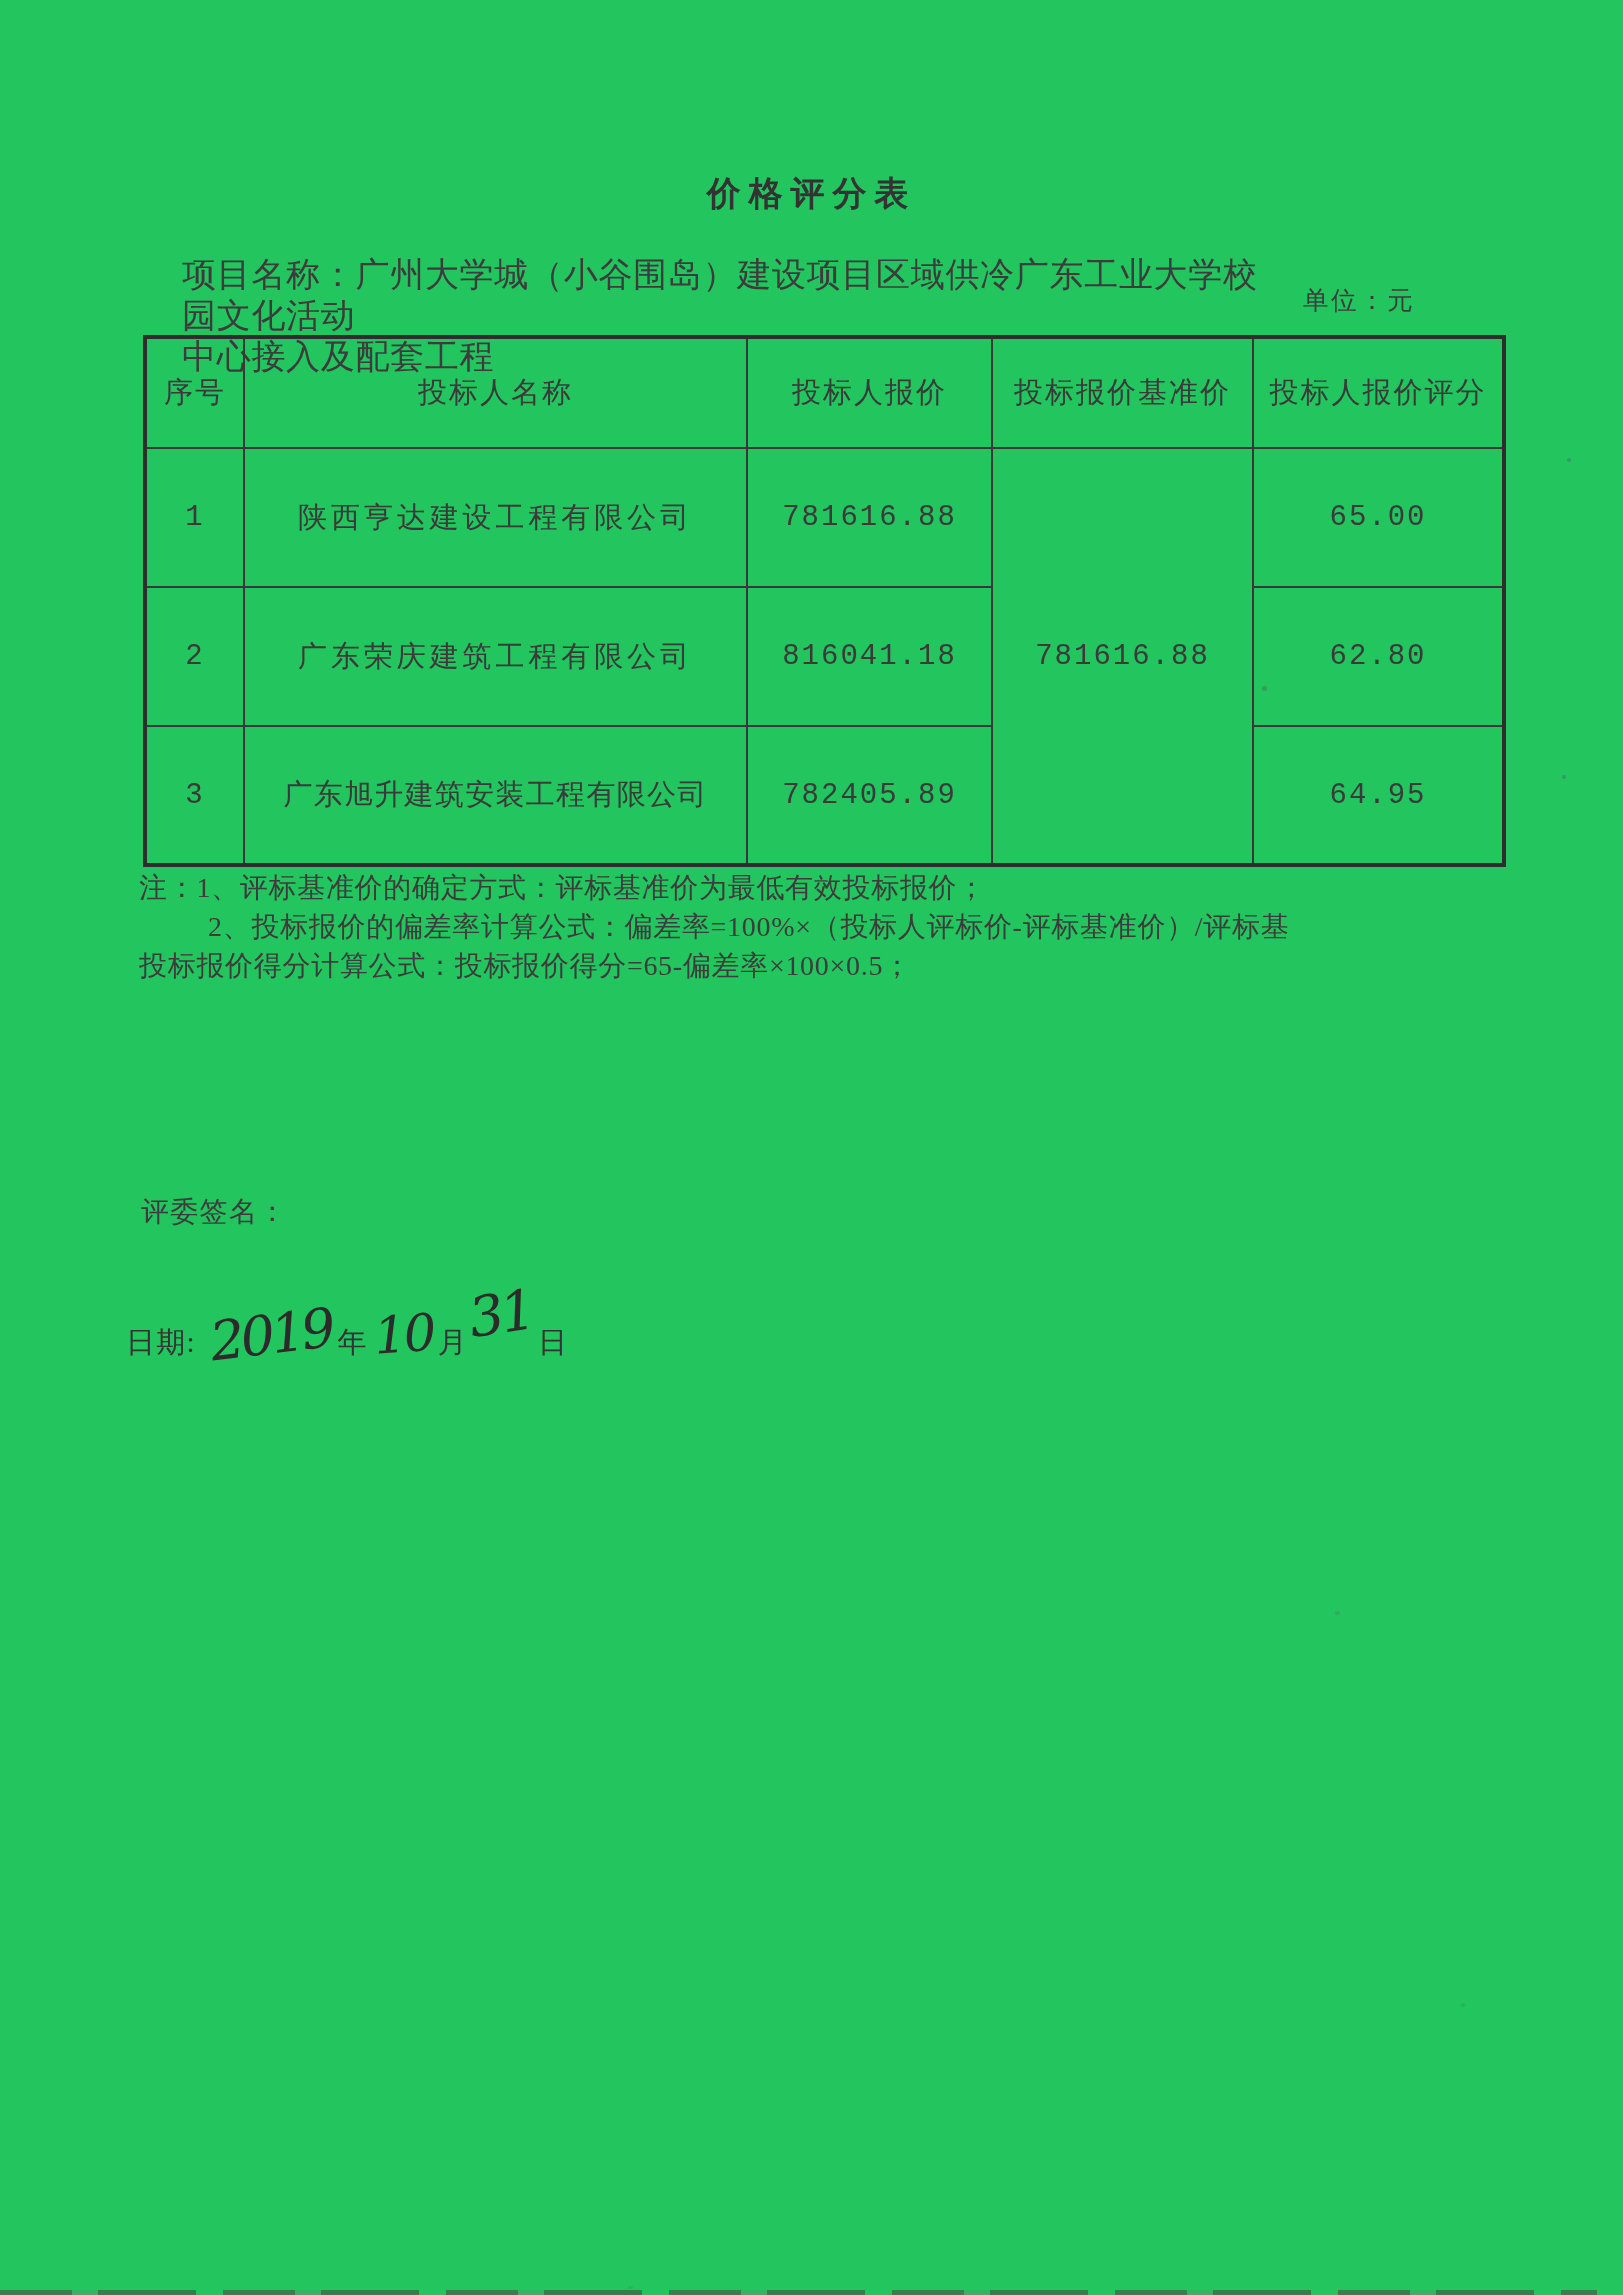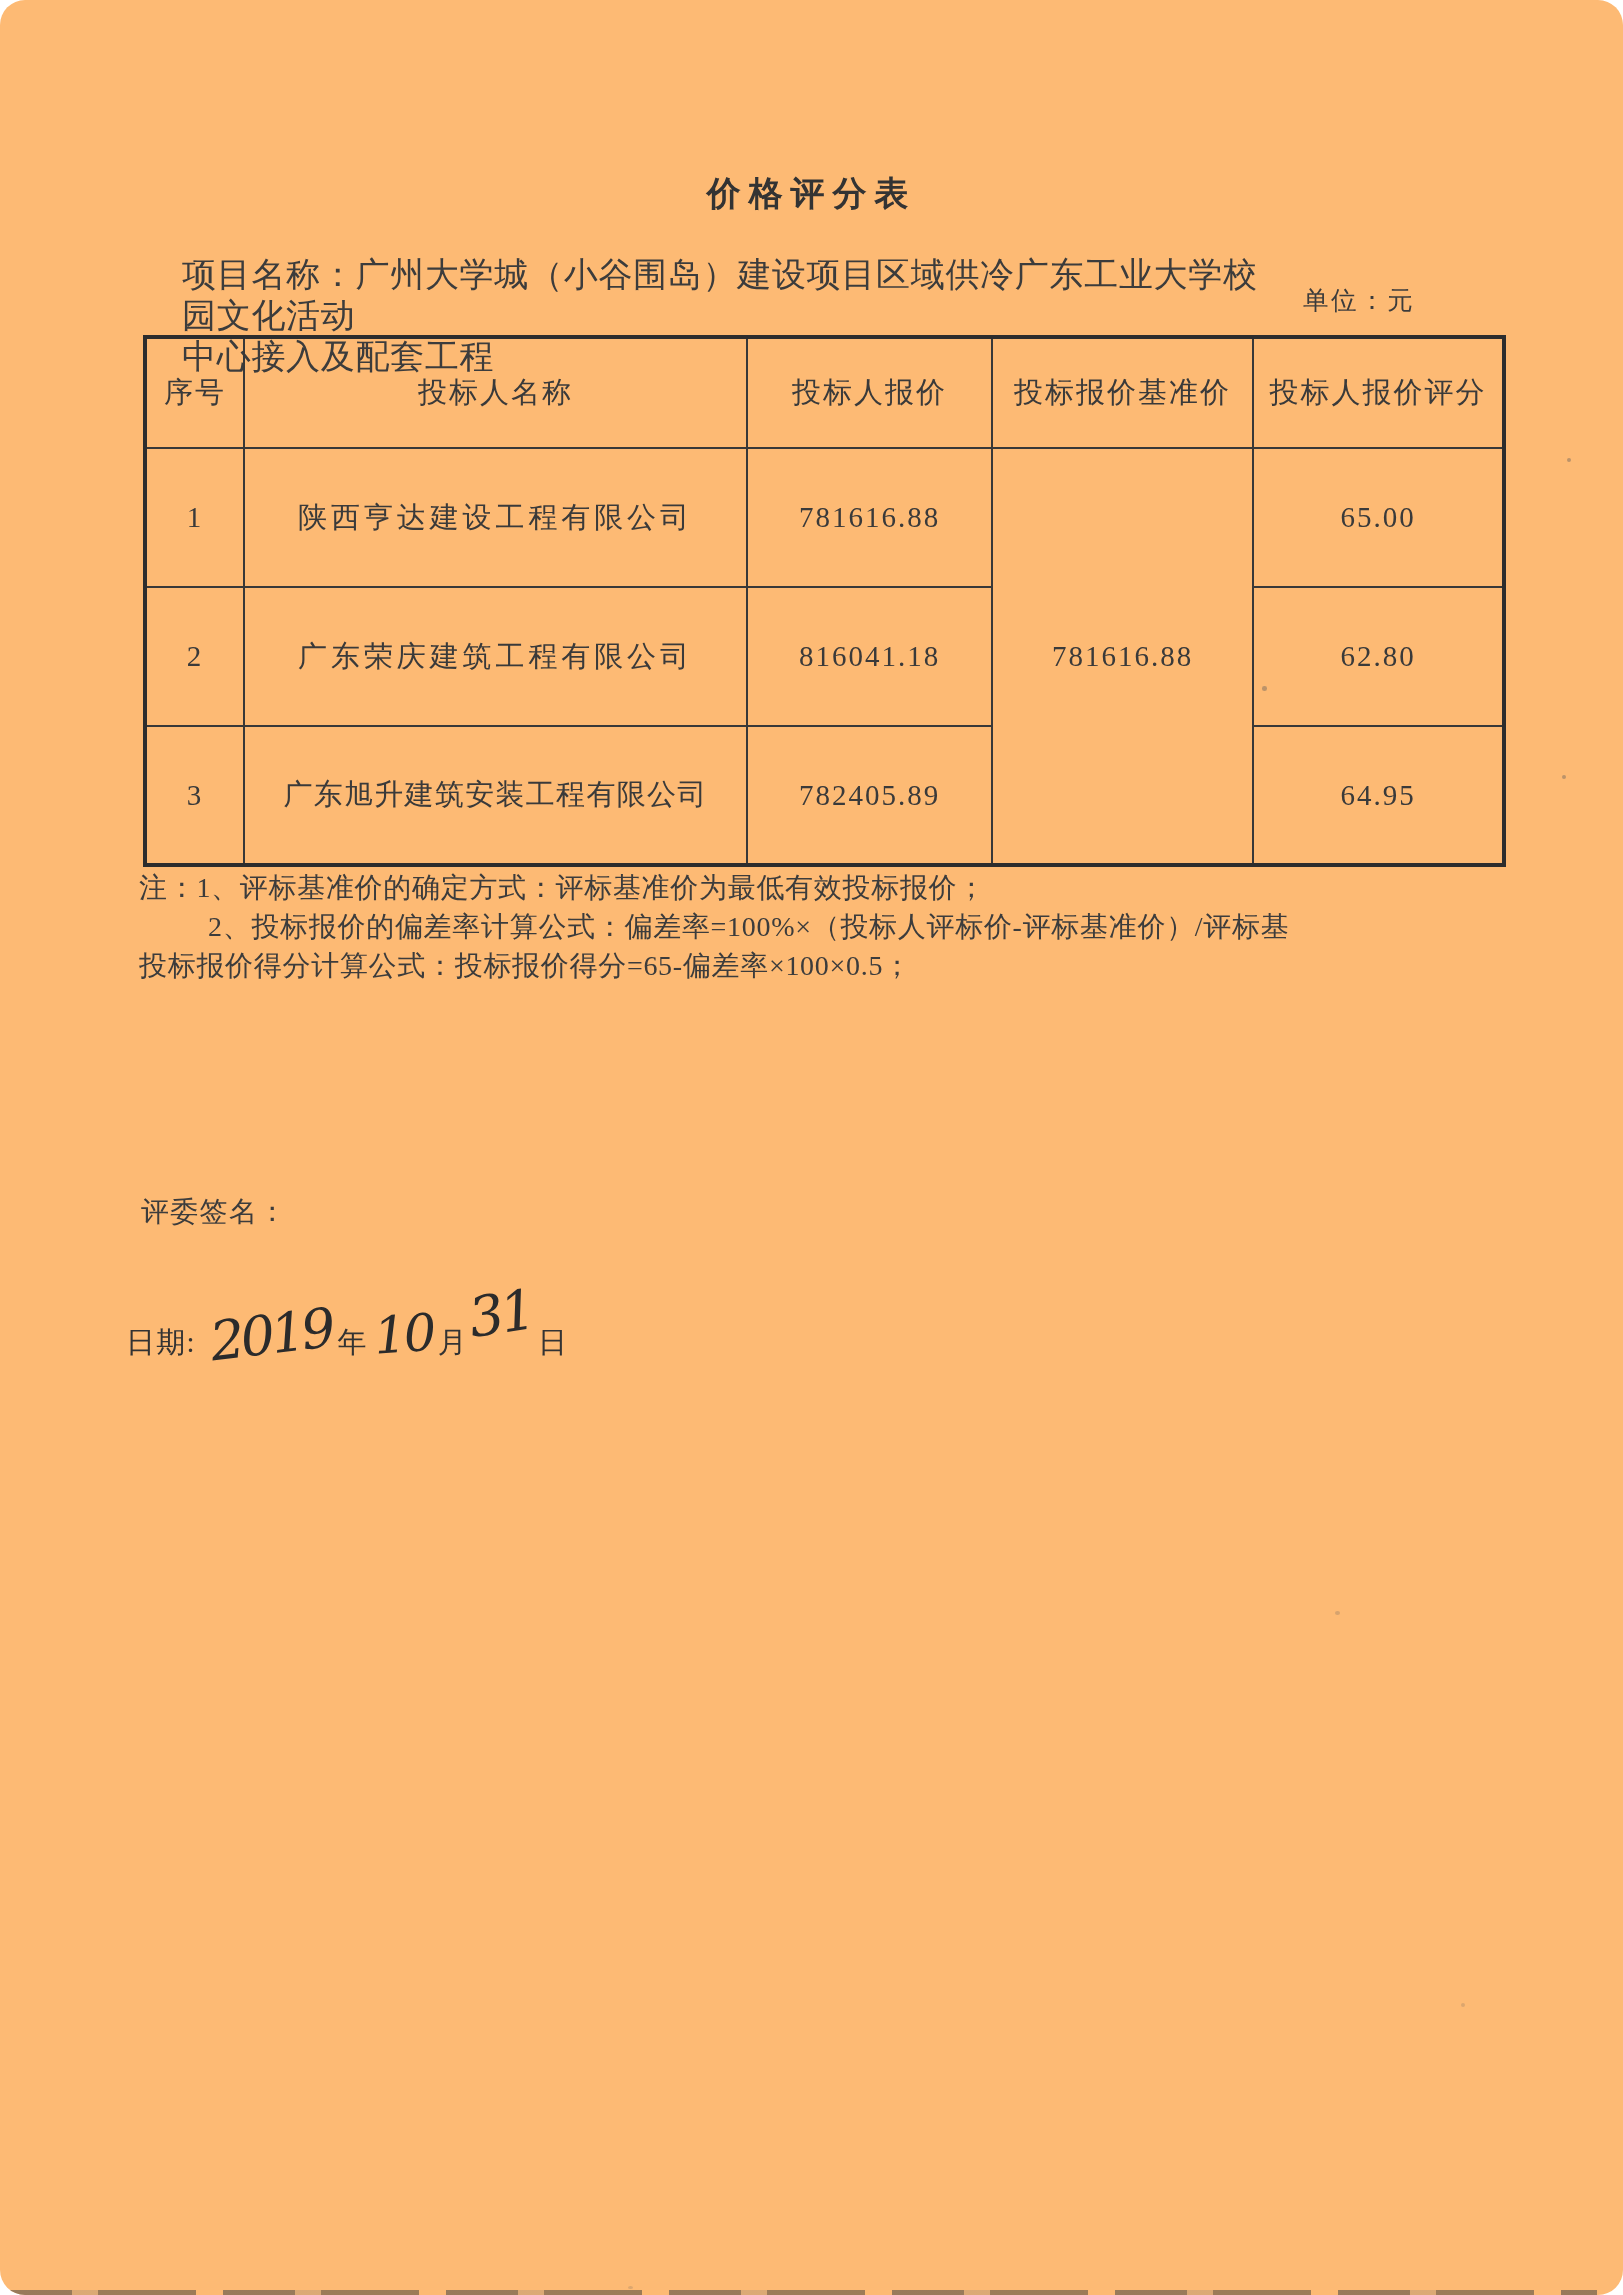"价格评分表" .page { background: #fdba74 -> #22c55e; border-radius: 25px -> none }
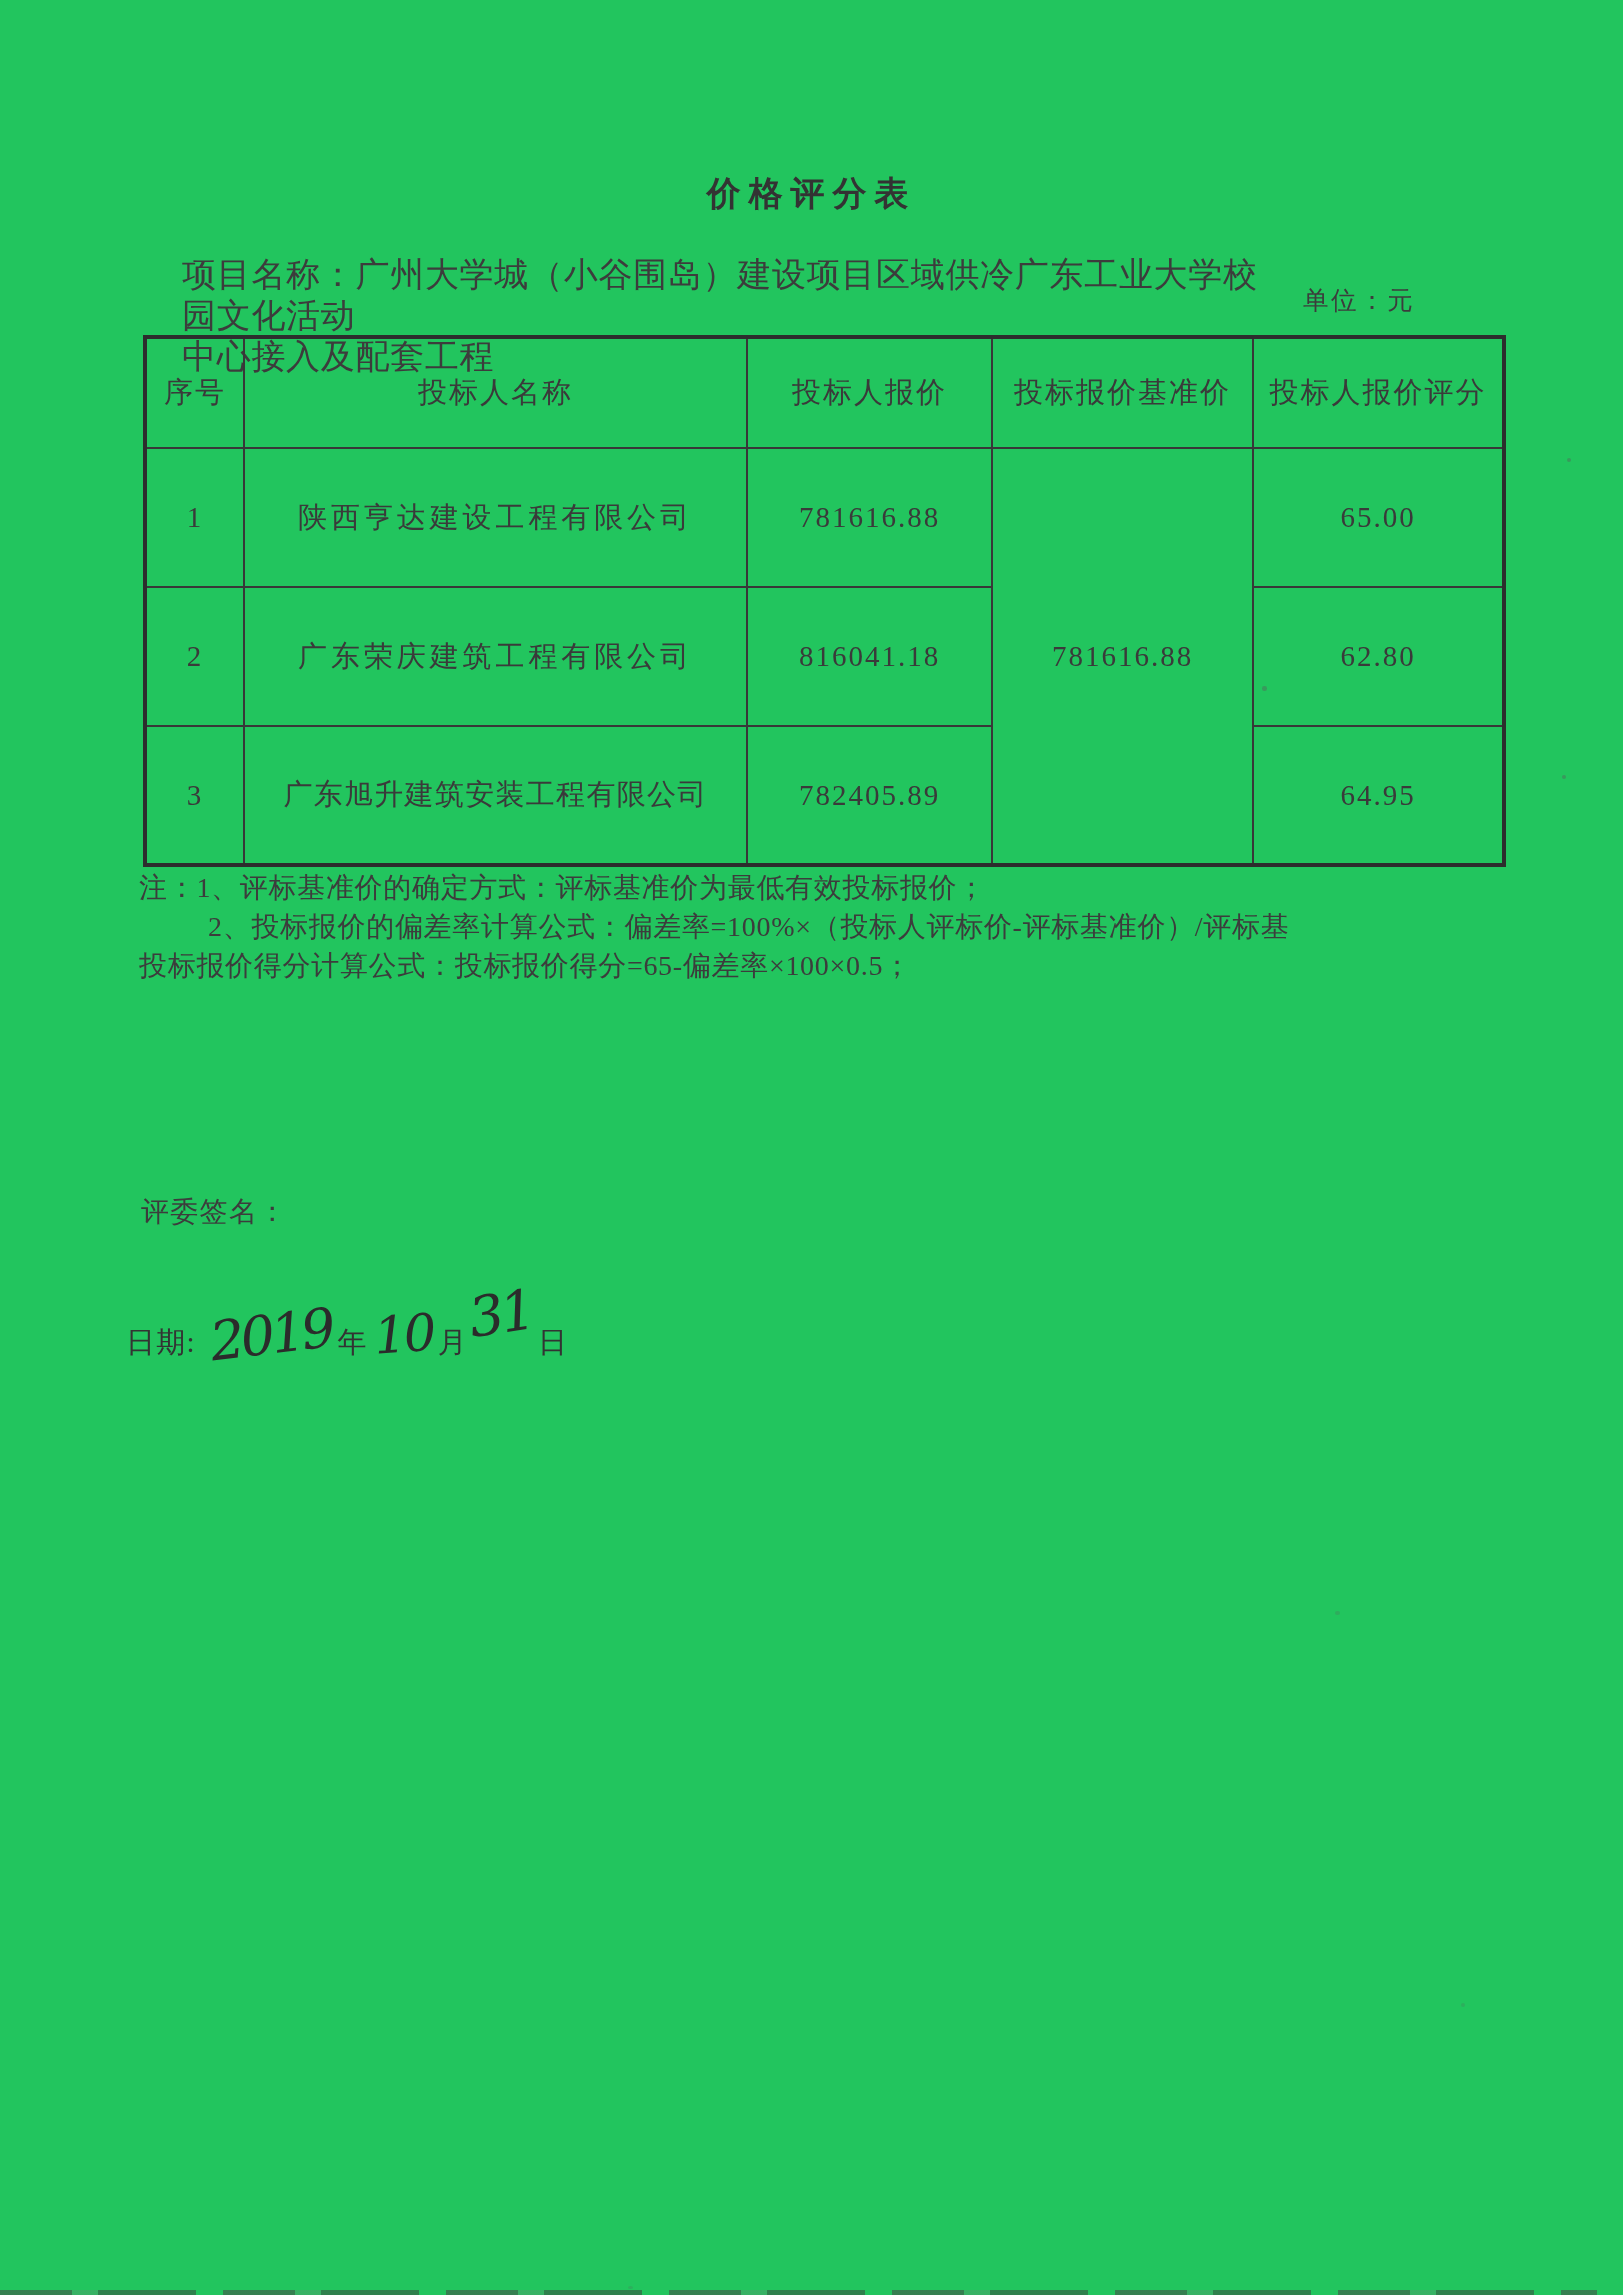"序号" td.num-cell, th { font-family: none -> Liberation Mono, monospace }
